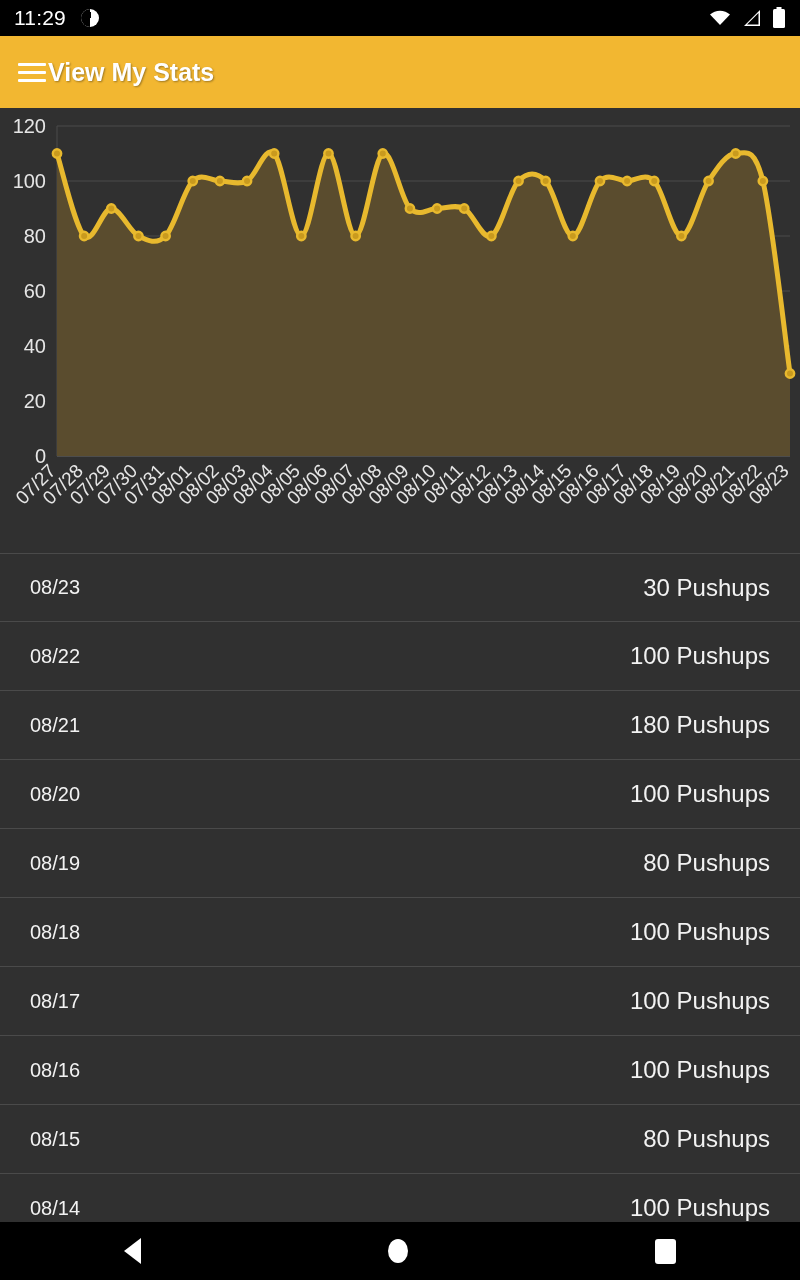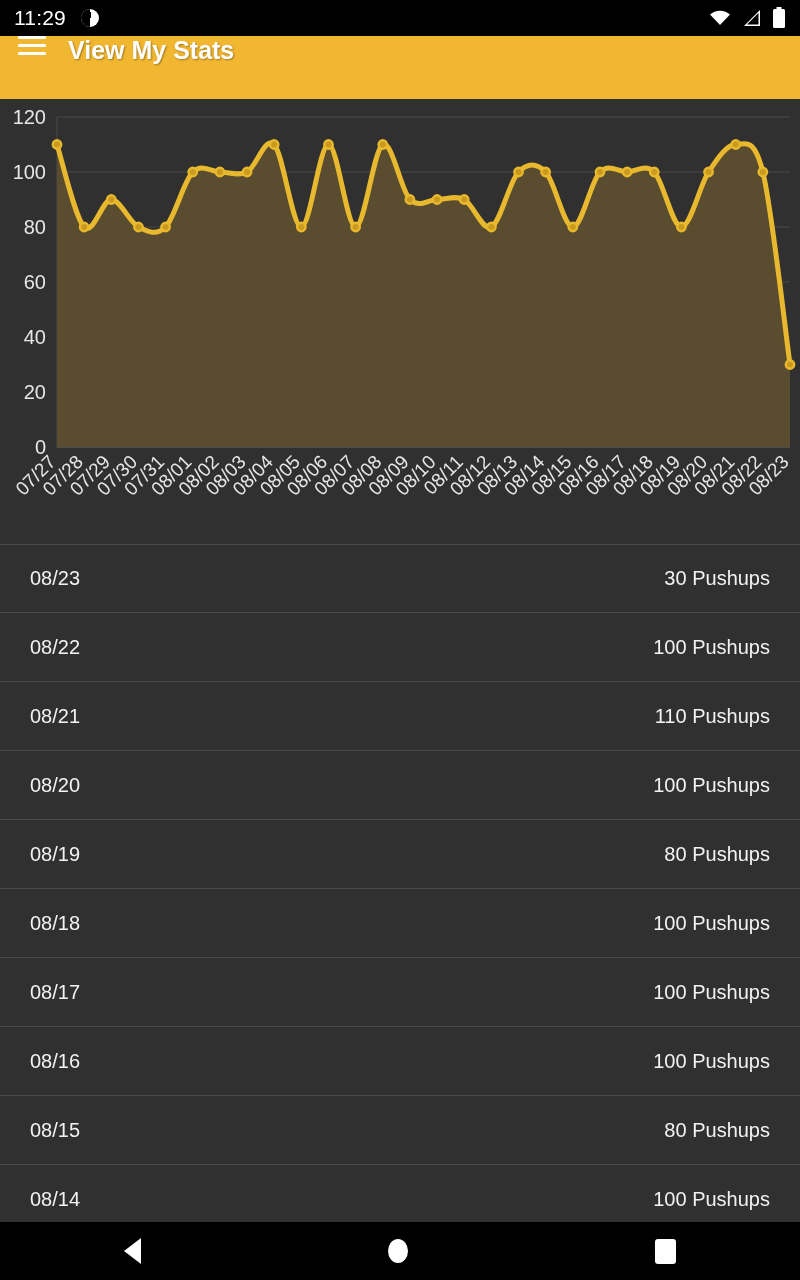"View My Stats" .app-bar { align-items: none -> center; gap: 22px -> 2px; height: 63px -> 72px }
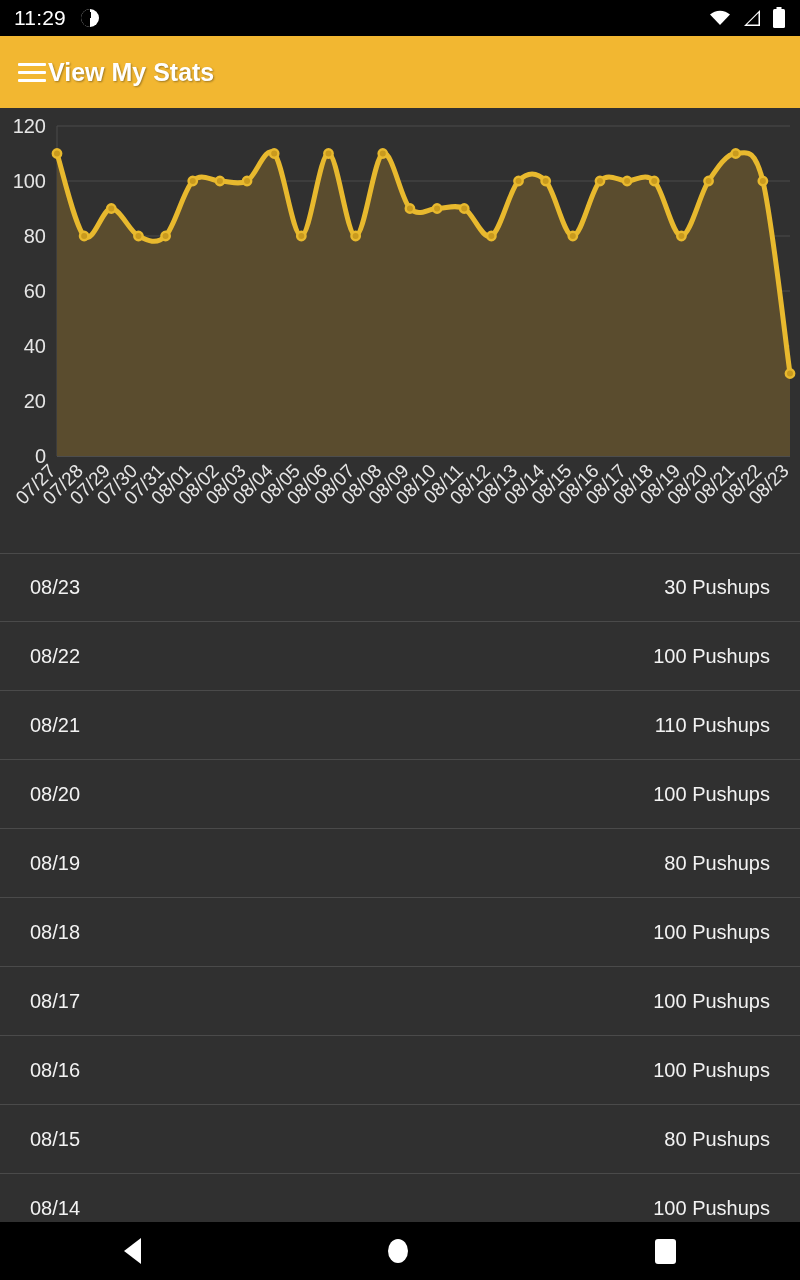"30 Pushups" .row-value { font-size: 20px -> 24px }
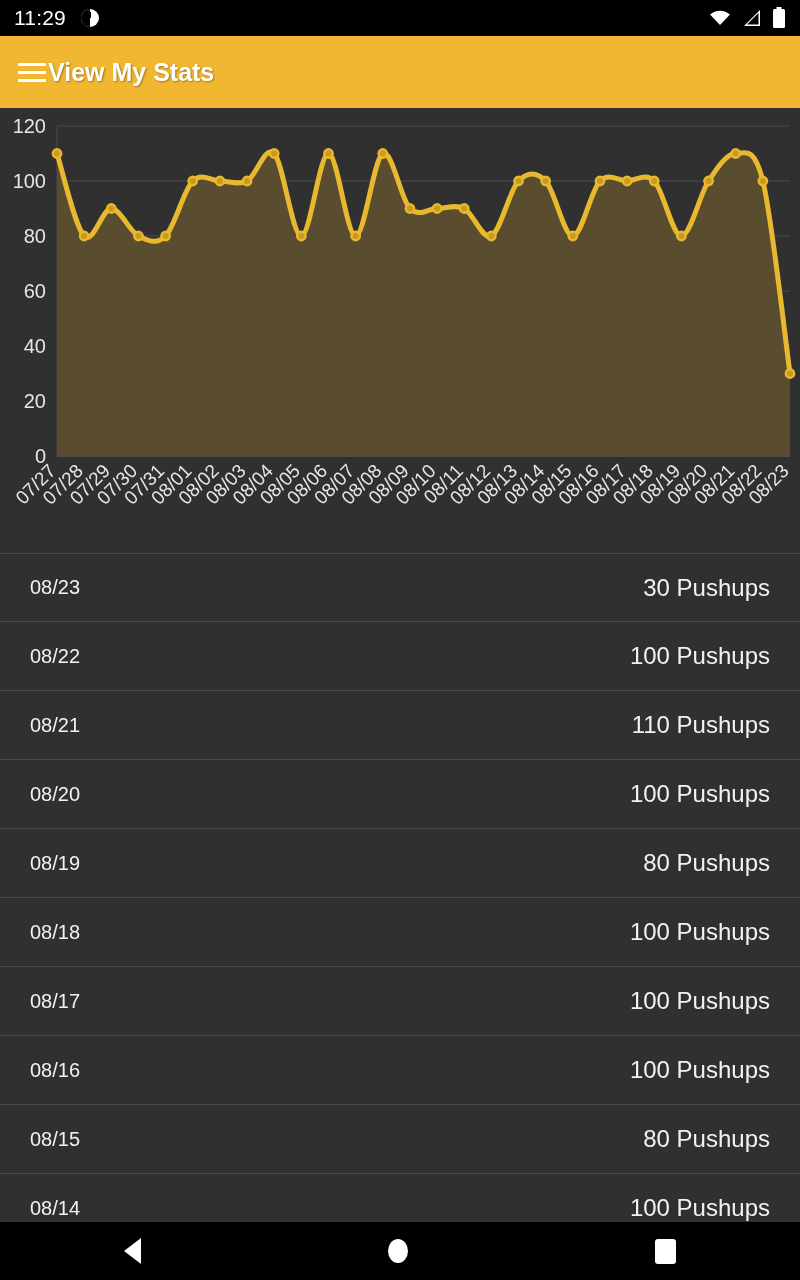"110 Pushups" div.row-value { text: 110 -> 180 }
